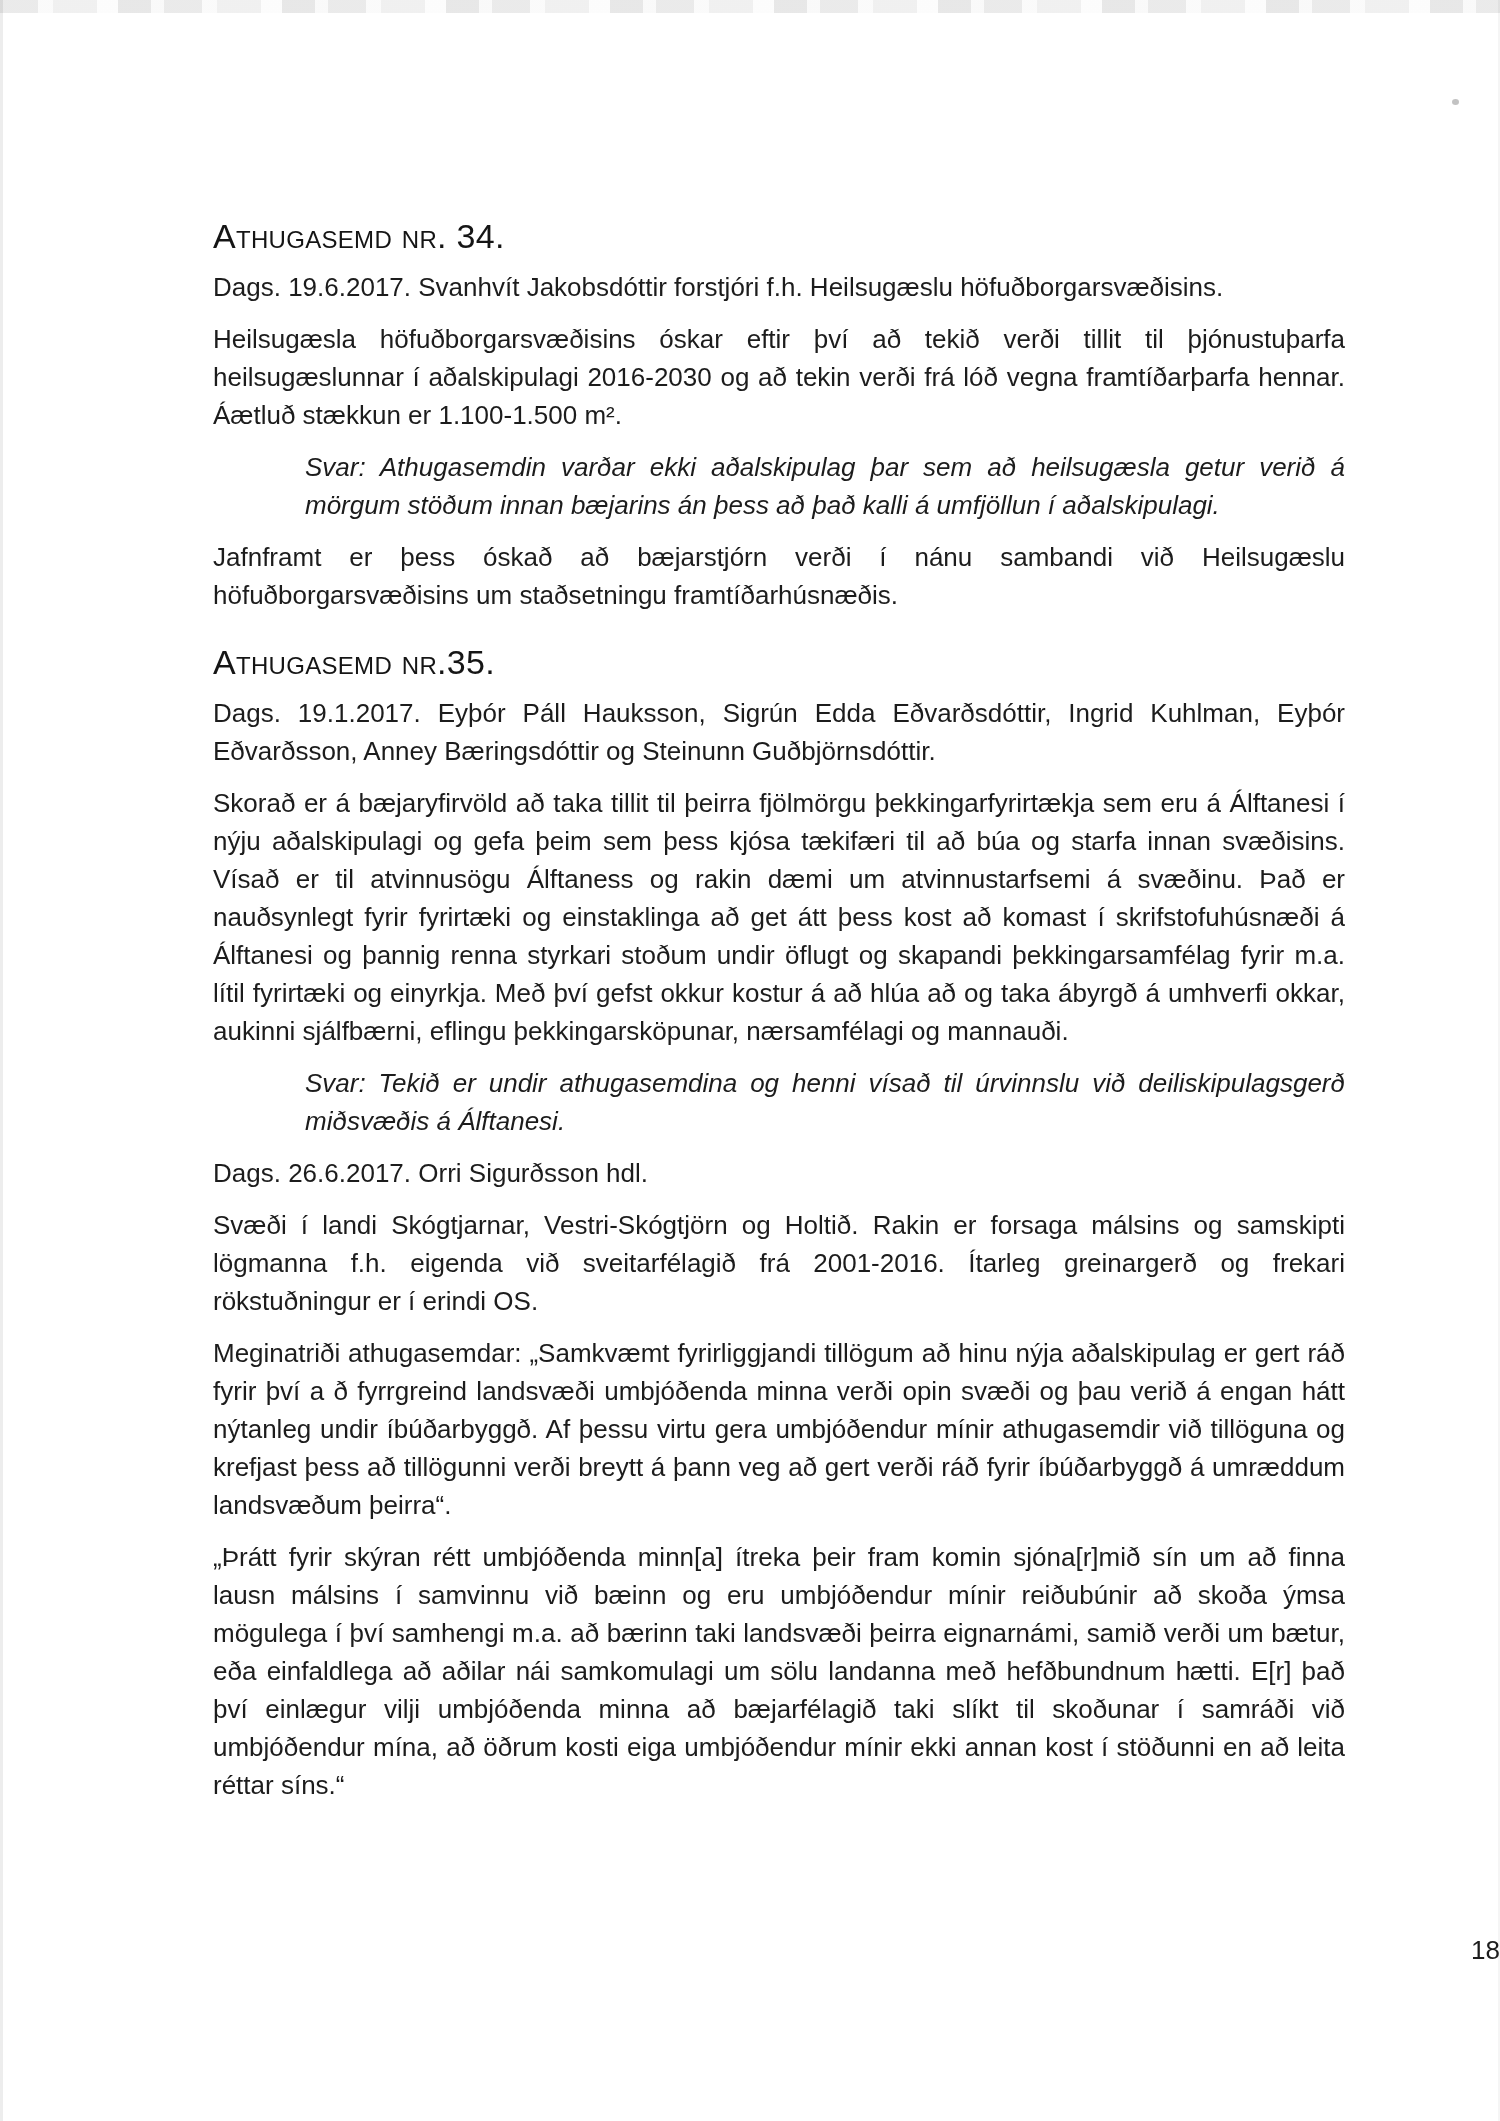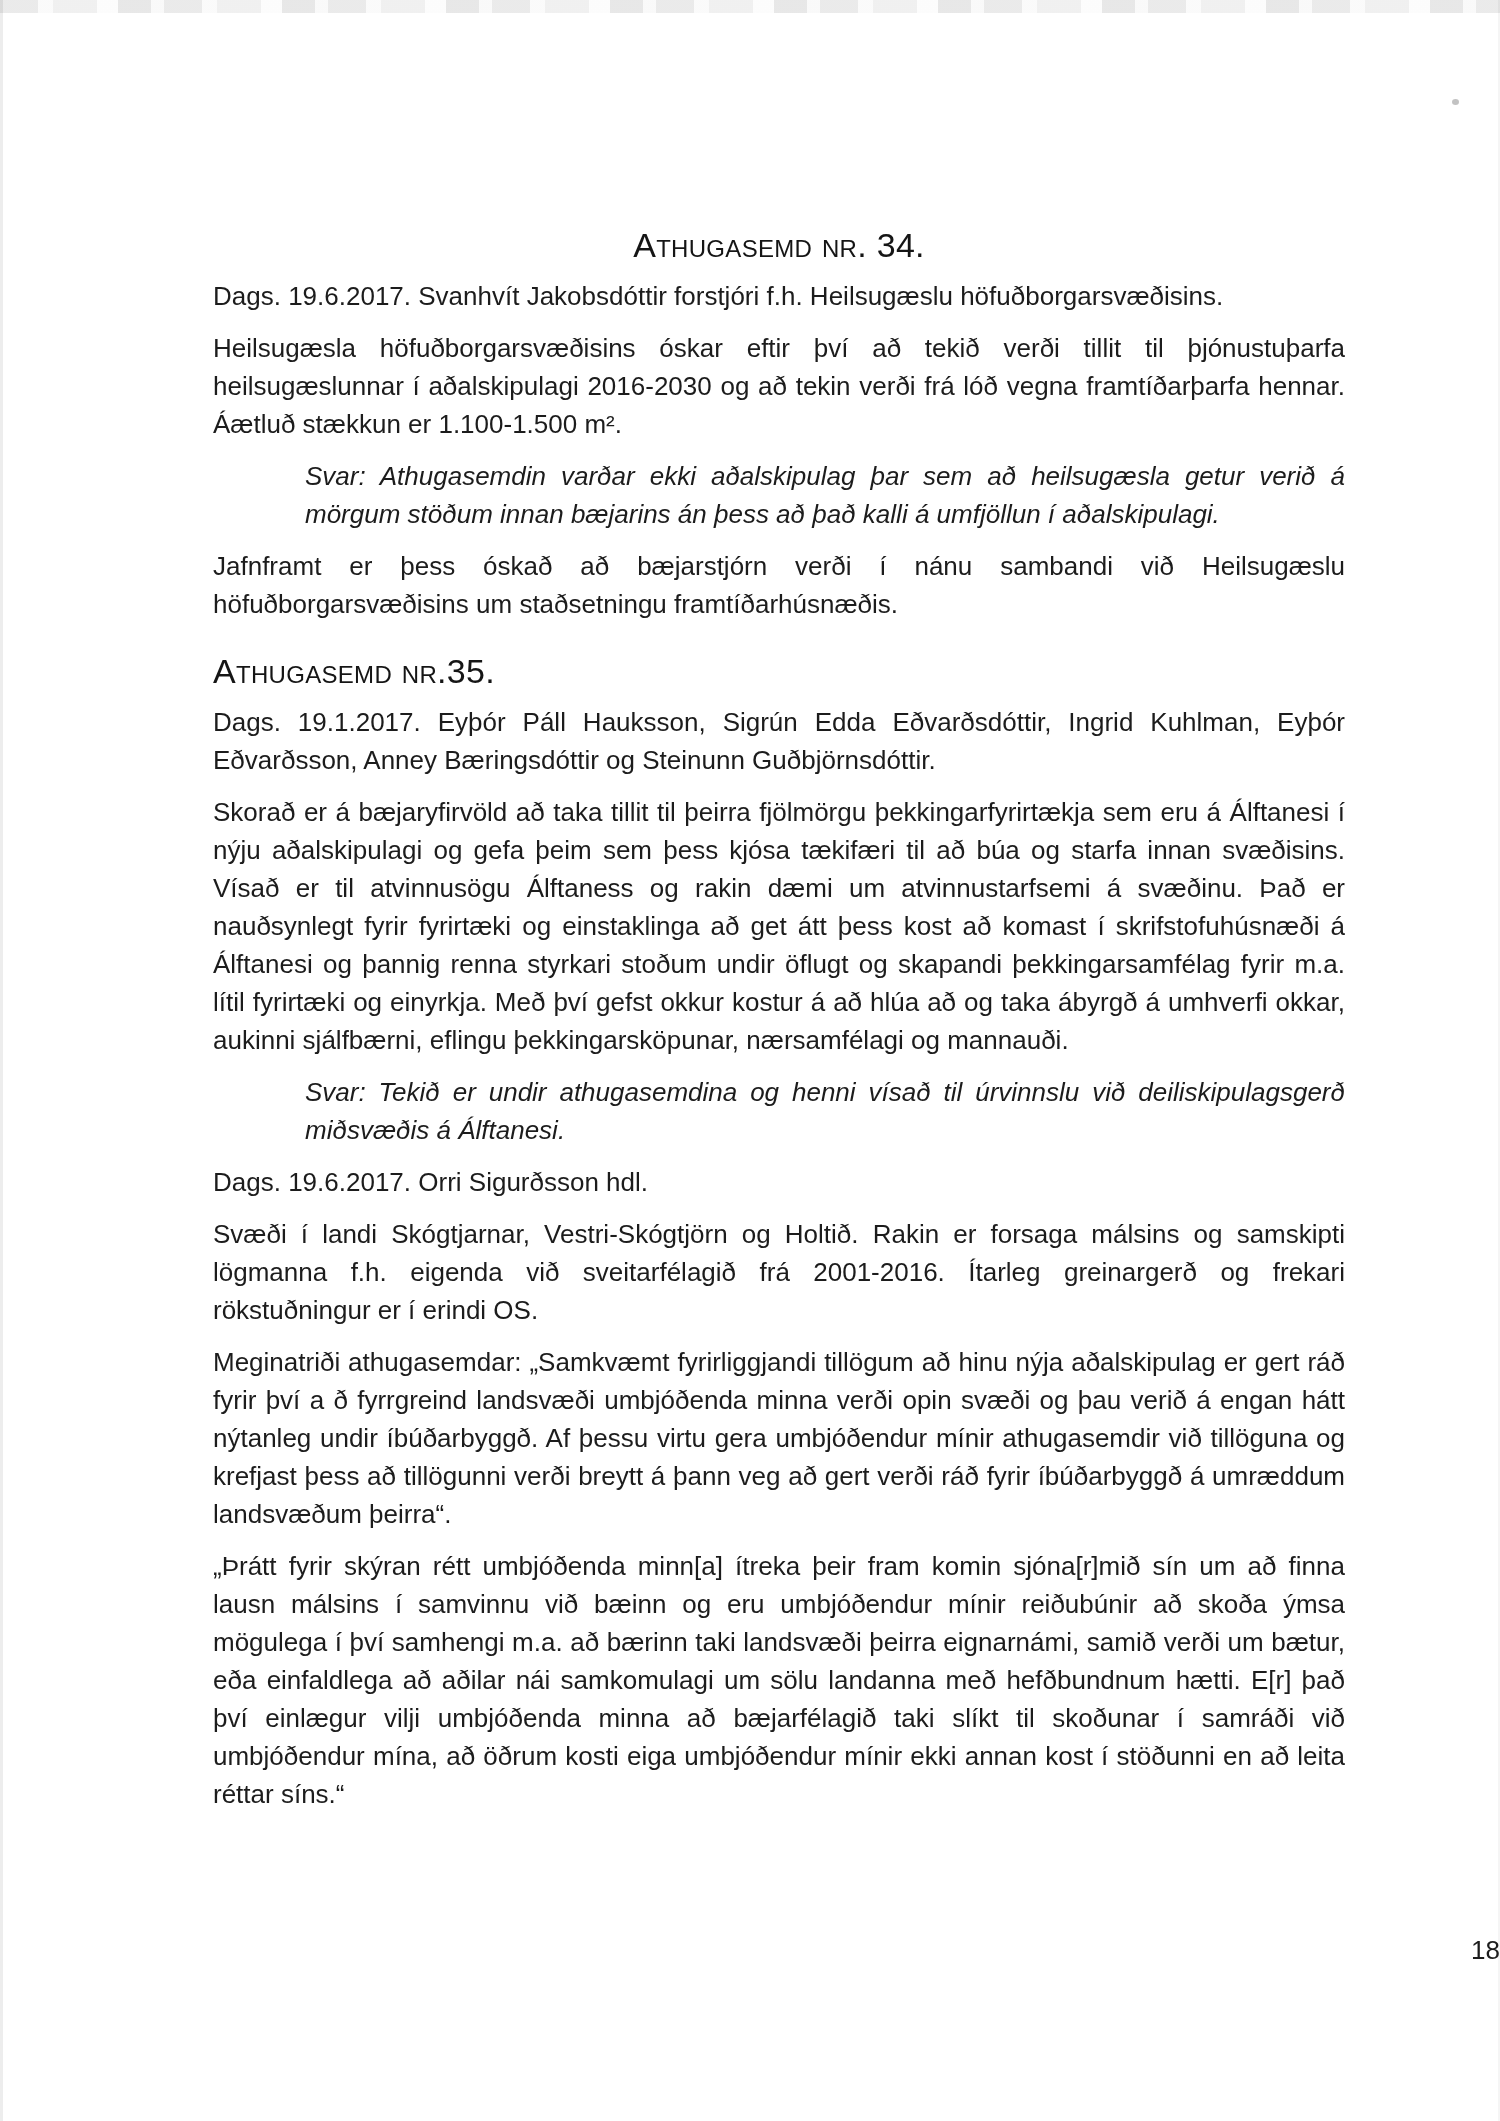"Athugasemd nr. 34." .heading:first-child { margin-top: 9px -> 0; text-align: center -> none }
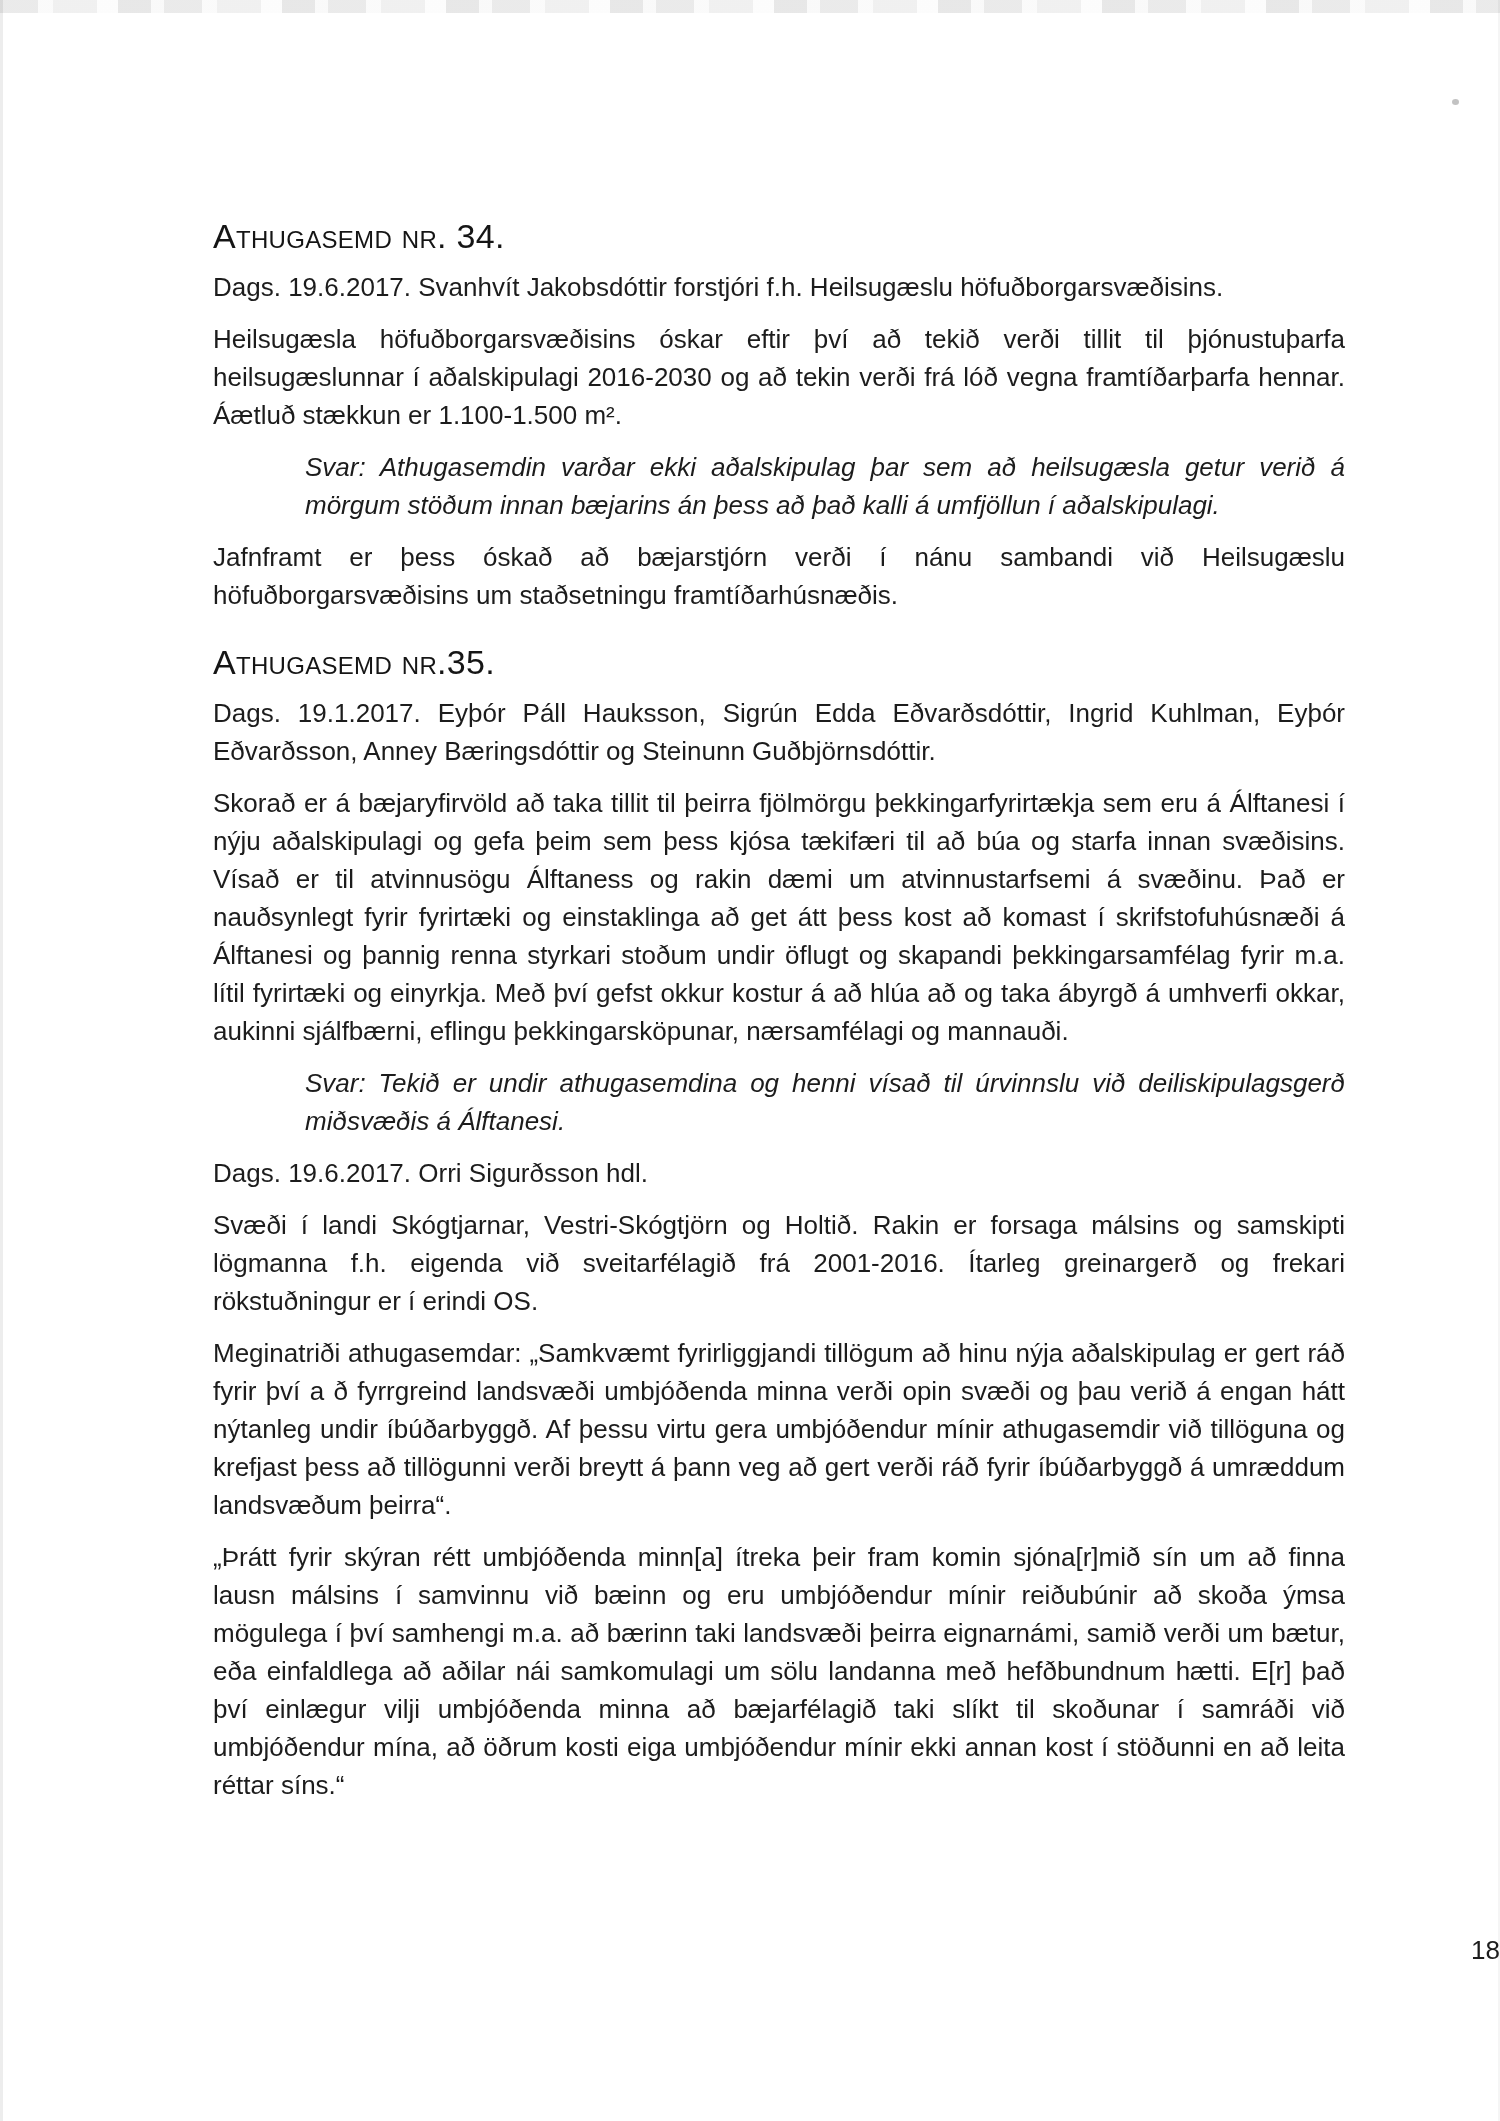"Dags. 19.6.2017. Orri Sigurðsson hdl." div.para { text: 19.6.2017 -> 26.6.2017 }
